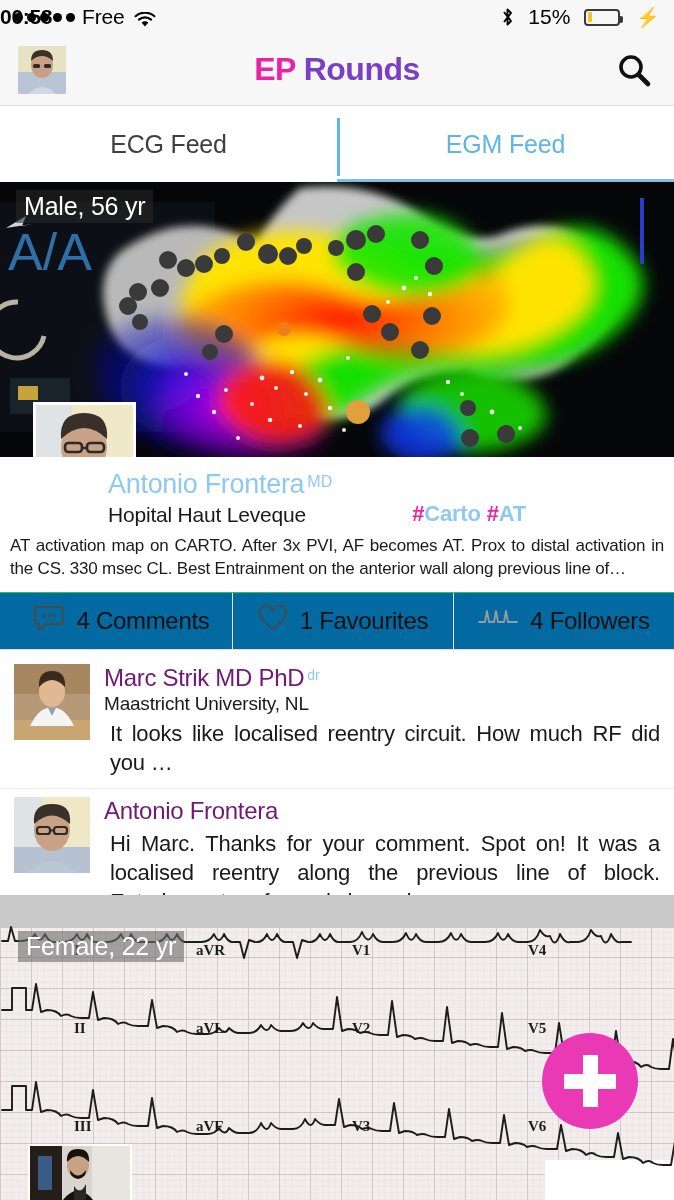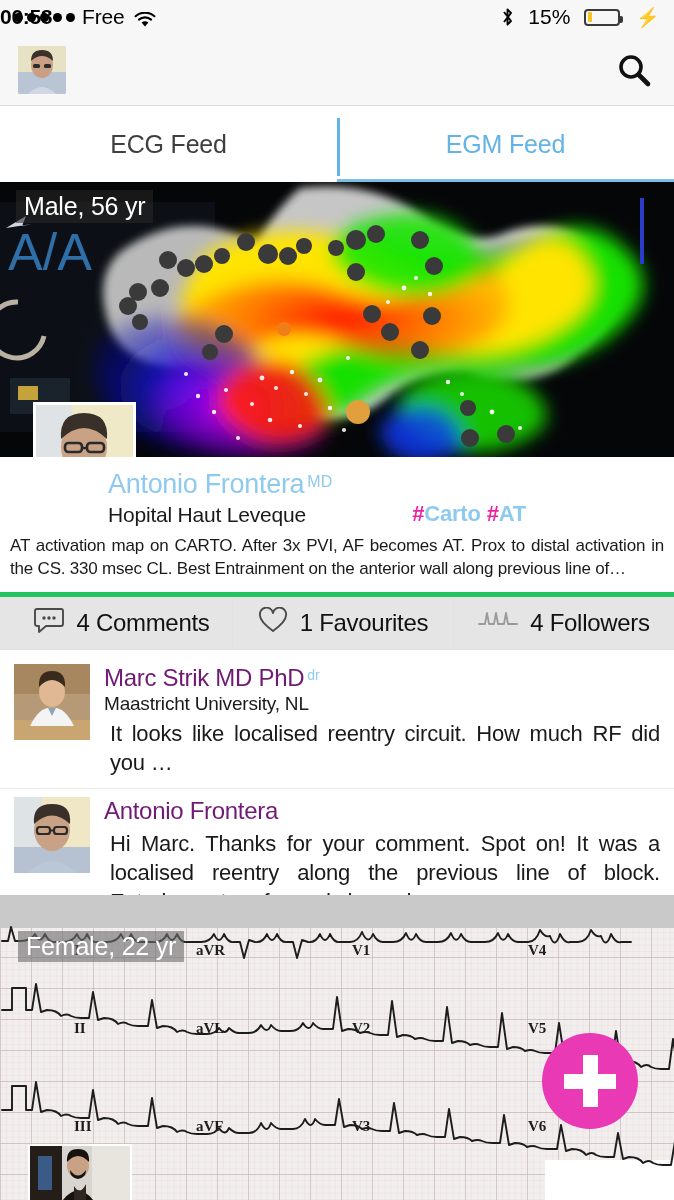"EP Rounds" div.nav-title { html: none -> <div> <span>EP</span> <span>Rounds</span> </div> }
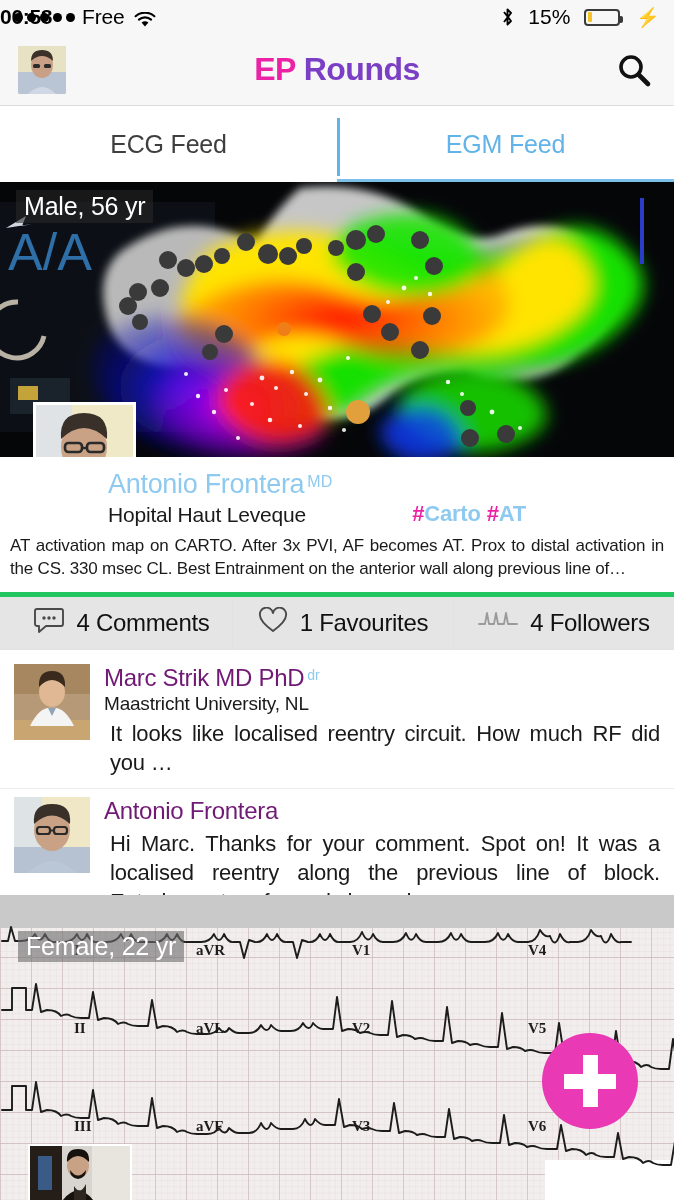"4 Comments" .engage { background: #e5e5e5 -> #0369a1; border-top: 5px solid #22c55e -> 1px solid #22c55e }
